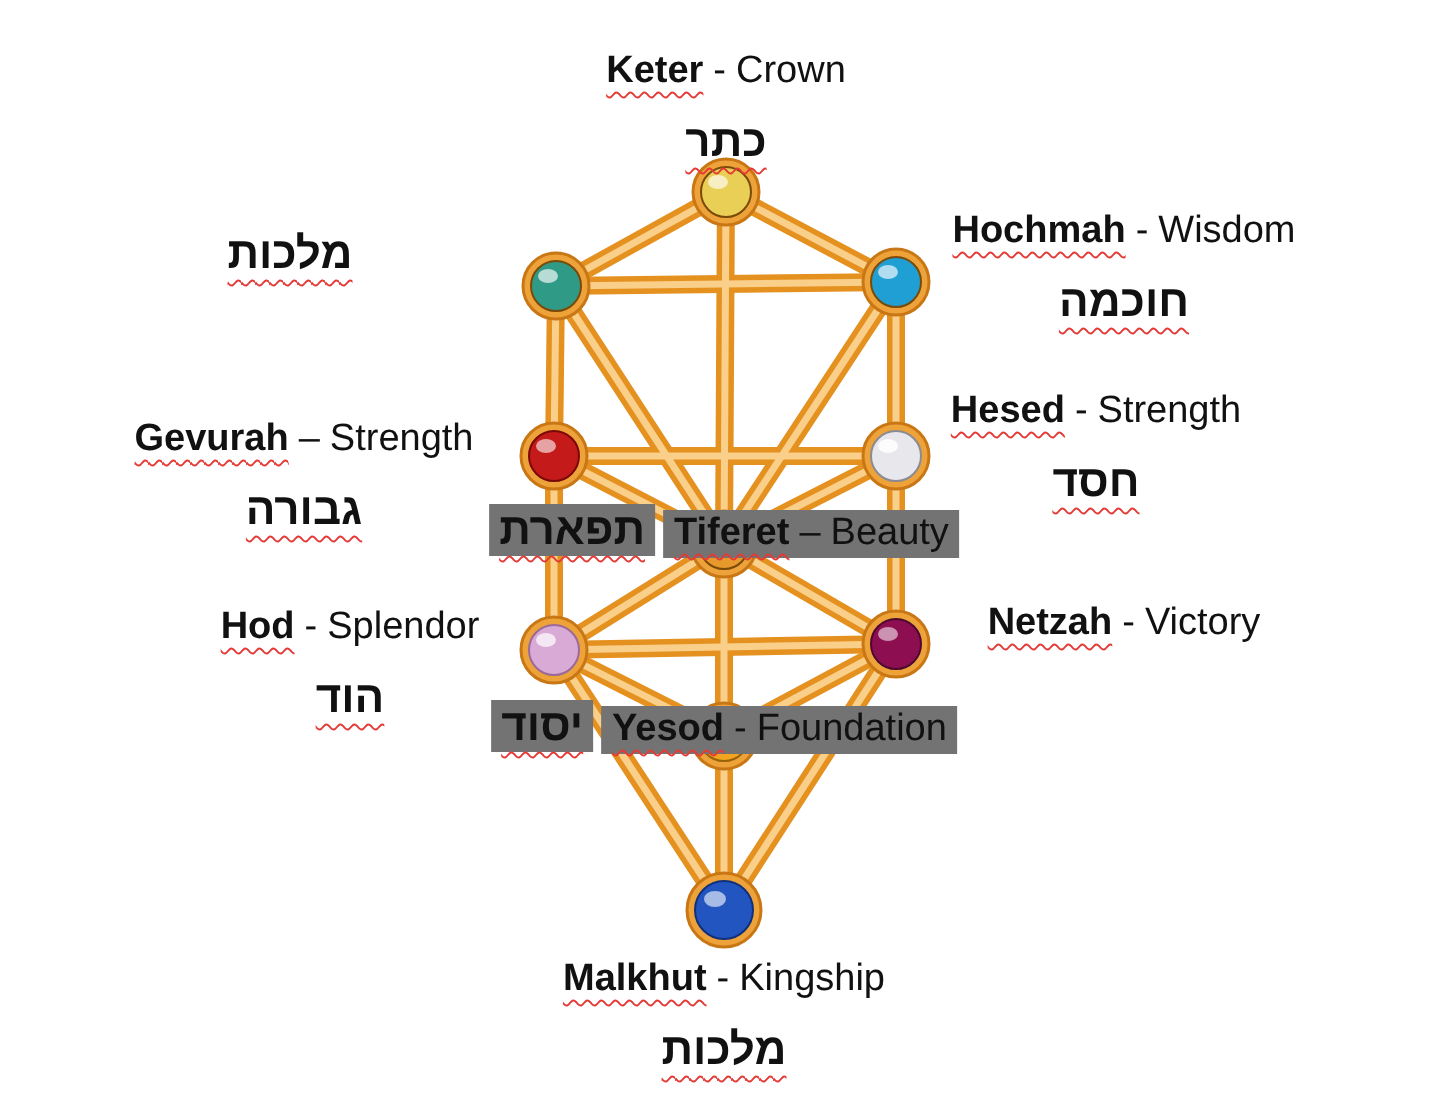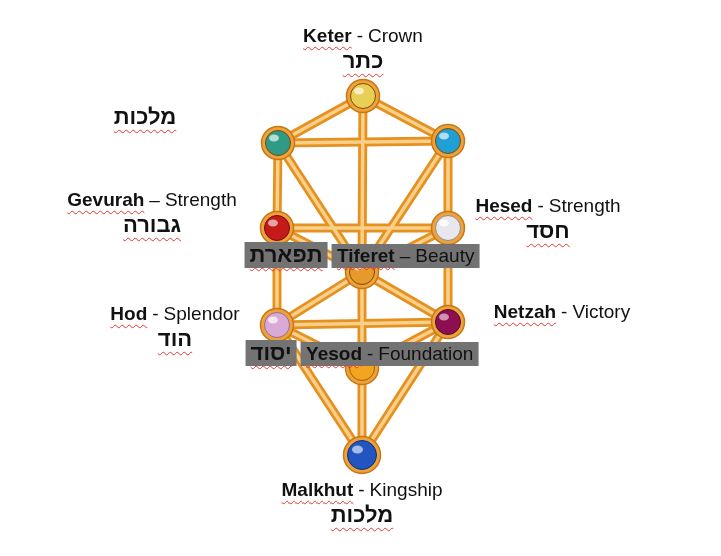"כתר" .he { margin-top: 0 -> 10px }
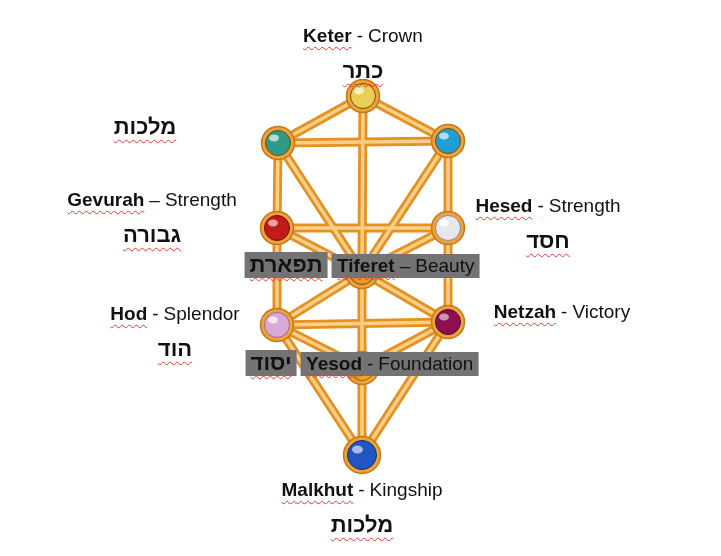"Hochmah - Wisdom" div.en { html: none -> <div><span>Hochmah</span><span>-</span><span>Wisdom</span></div> }
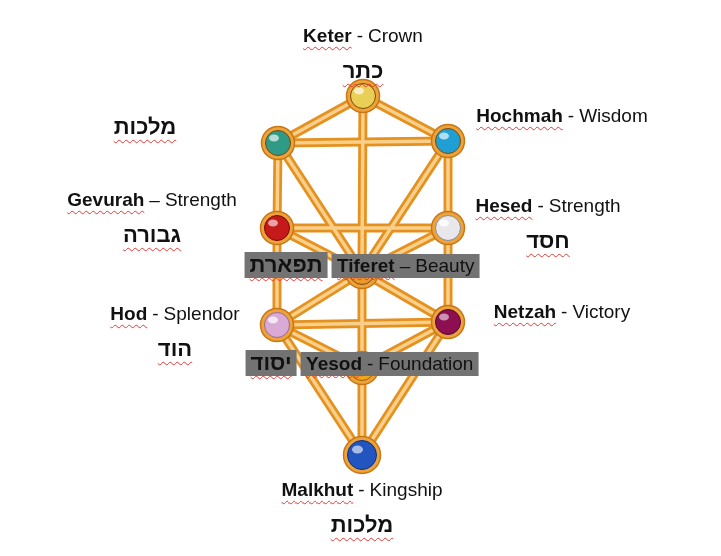"חוכמה" div.he { html: none -> <div>חוכמה</div> }
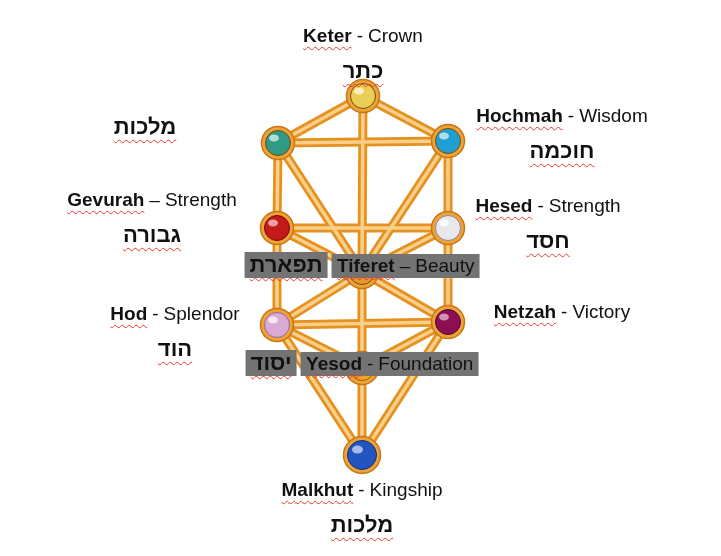"Gevurah – Strength" .gevurah { top: 188px -> 208px }
